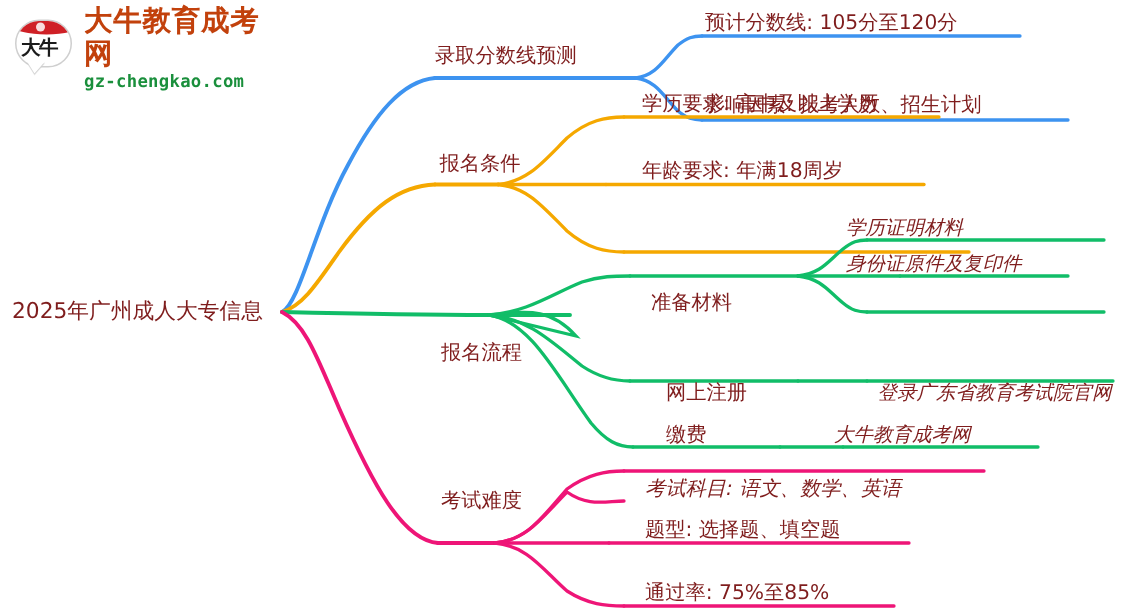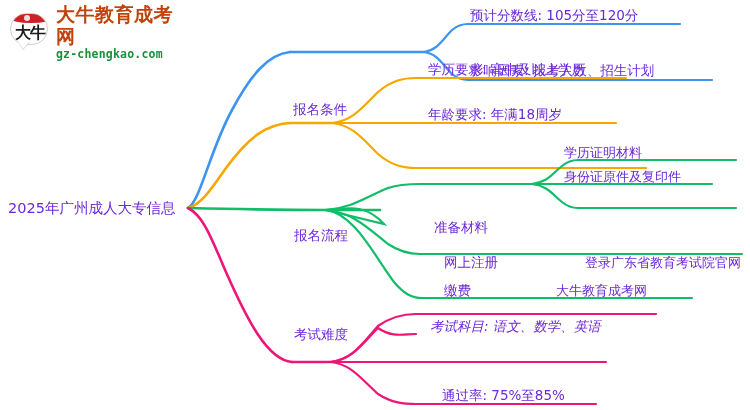"预计分数线: 105分至120分" .node { color: #6d28d9 -> #7f1d1d }
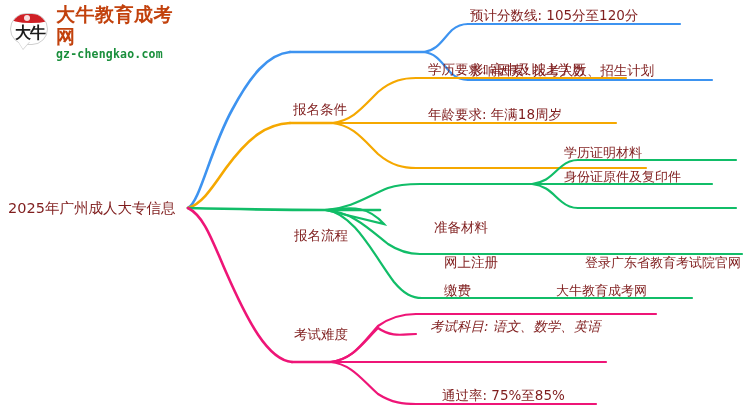"大牛" #logo-mark .bubble .cn { font-size: 16px -> 13px; text-align: center -> none }
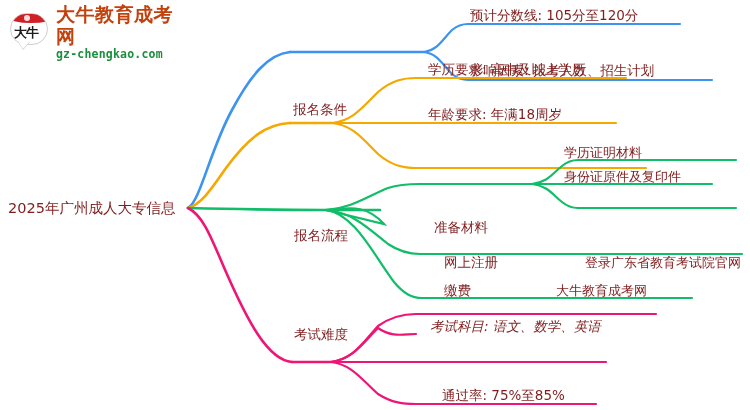"录取分数线预测" div.node { html: none -> <div>录取分数线预测</div> }
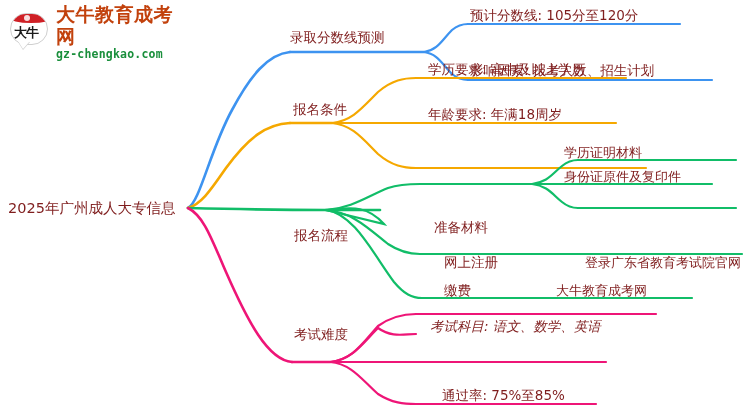"学历证明材料" .lvl3 { font-style: none -> italic }
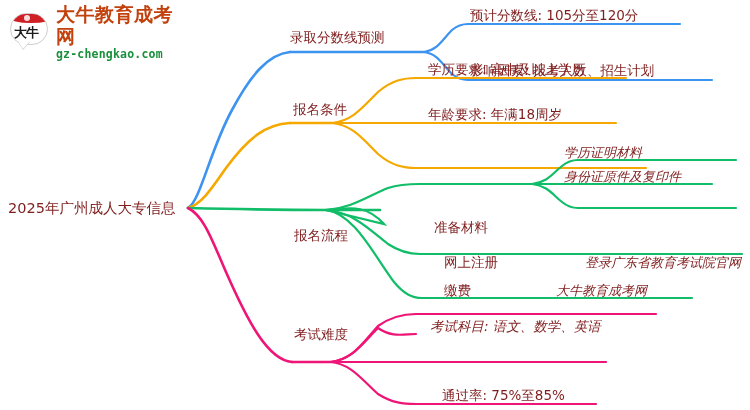"准备材料" div.node { margin-top: 25px -> none }
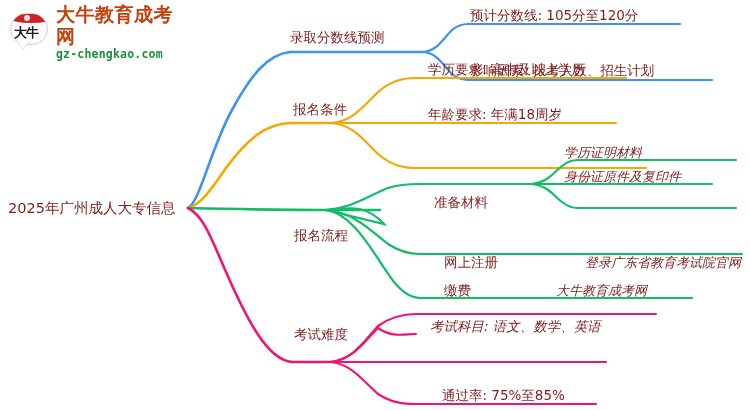"题型: 选择题、填空题" div.node { html: none -> <div>题型: 选择题、填空题</div> }
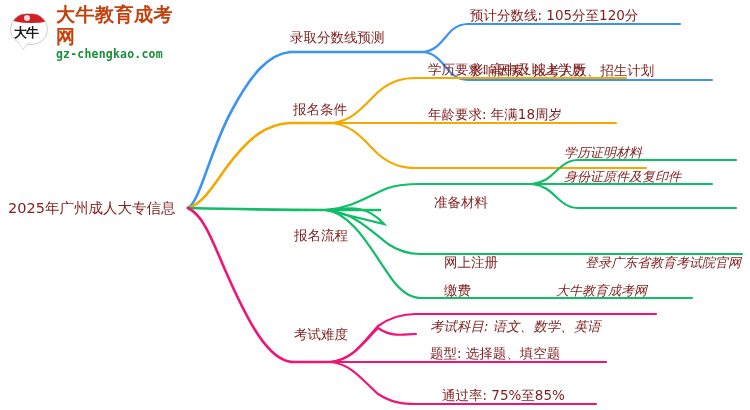"通过率: 75%至85%" div.node { left: 442px -> 430px }
